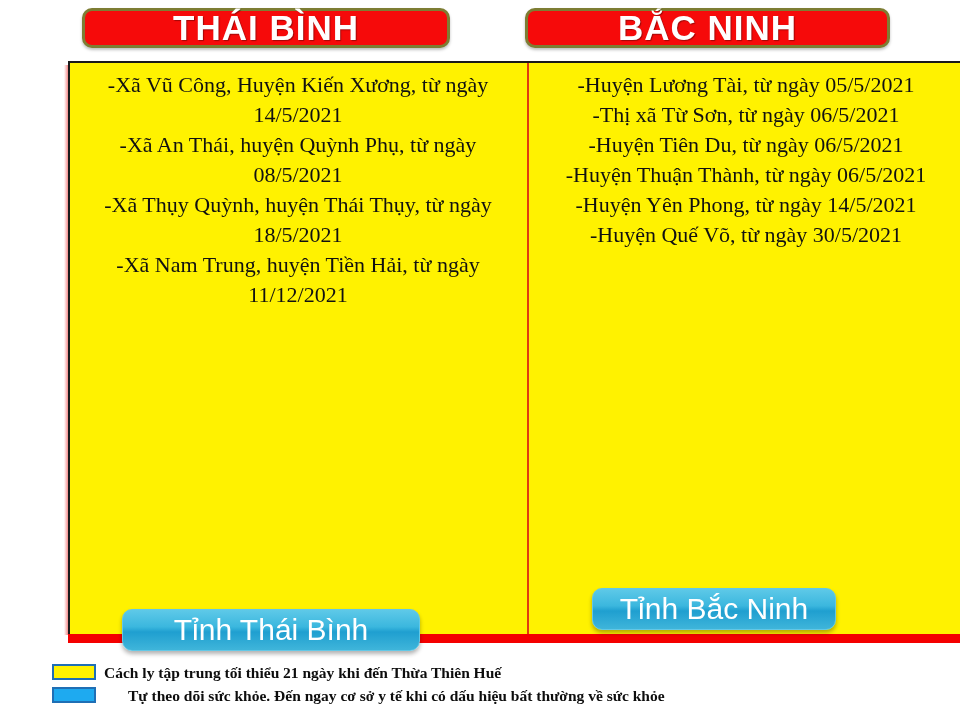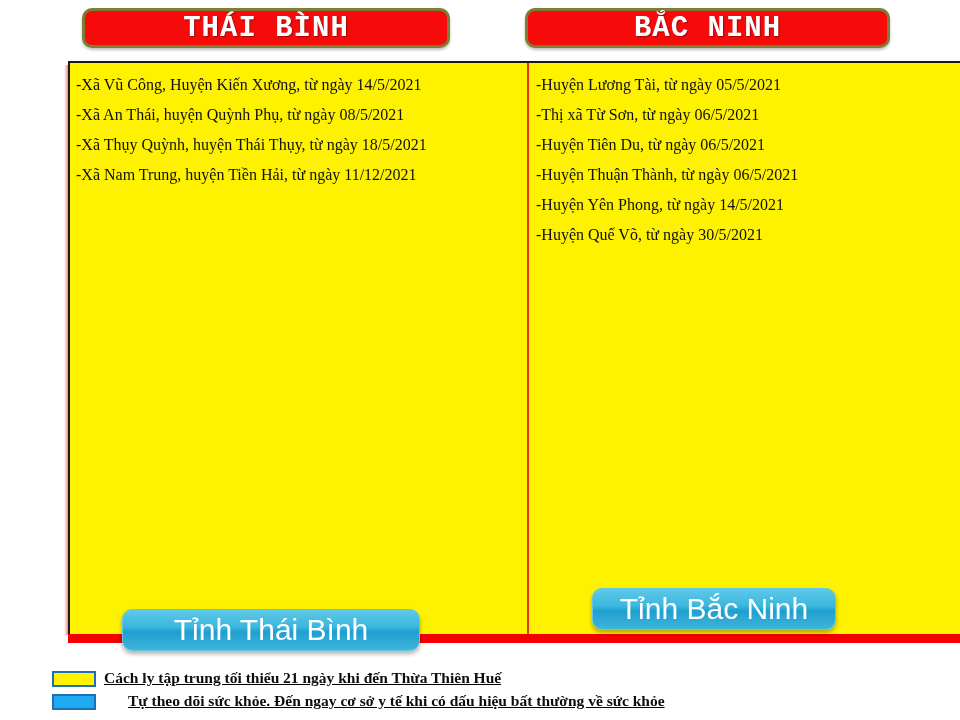"THÁI BÌNH" .title-badge span { font-family: Liberation Mono, monospace -> Liberation Sans, sans-serif; font-size: 29px -> 35px }
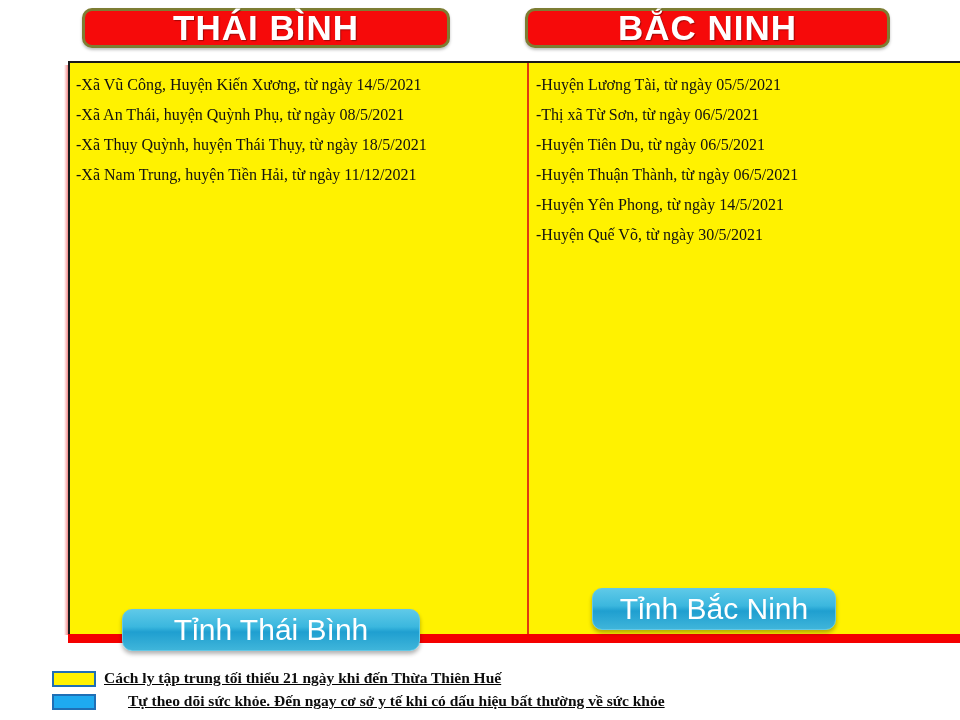"-Xã Vũ Công, Huyện Kiến" .col { font-size: 16px -> 22px; text-align: none -> center }
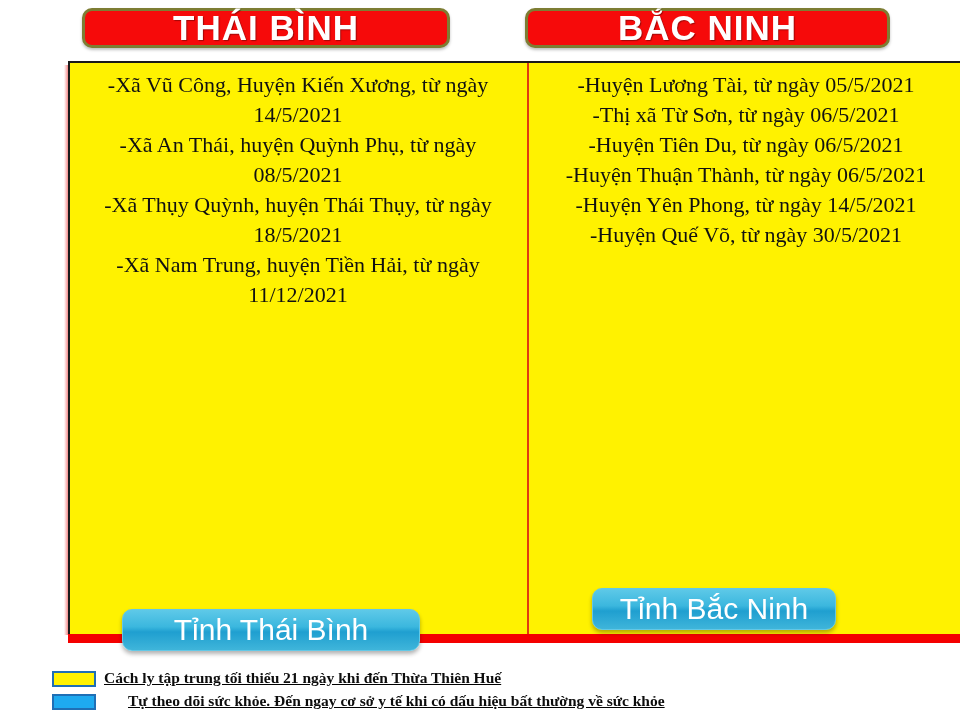"Cách ly tập trung tối" .legend-row { align-items: flex-end -> flex-start; text-decoration: underline -> none }
